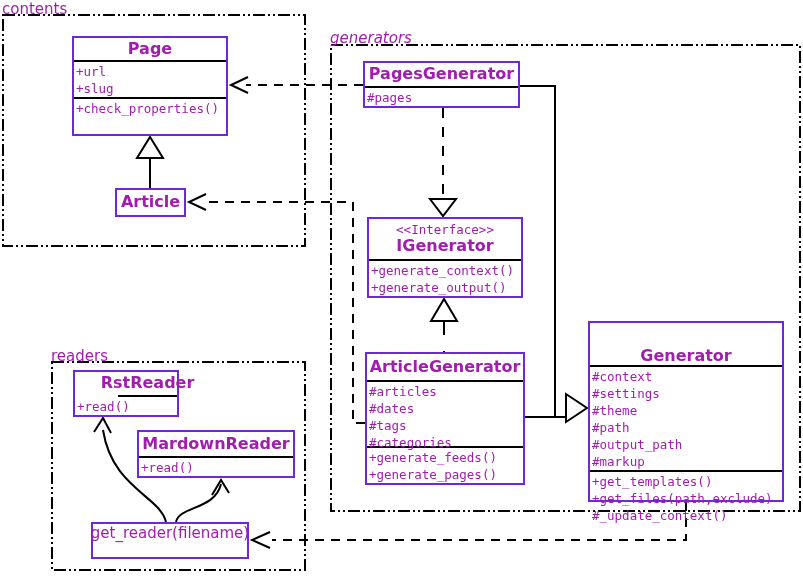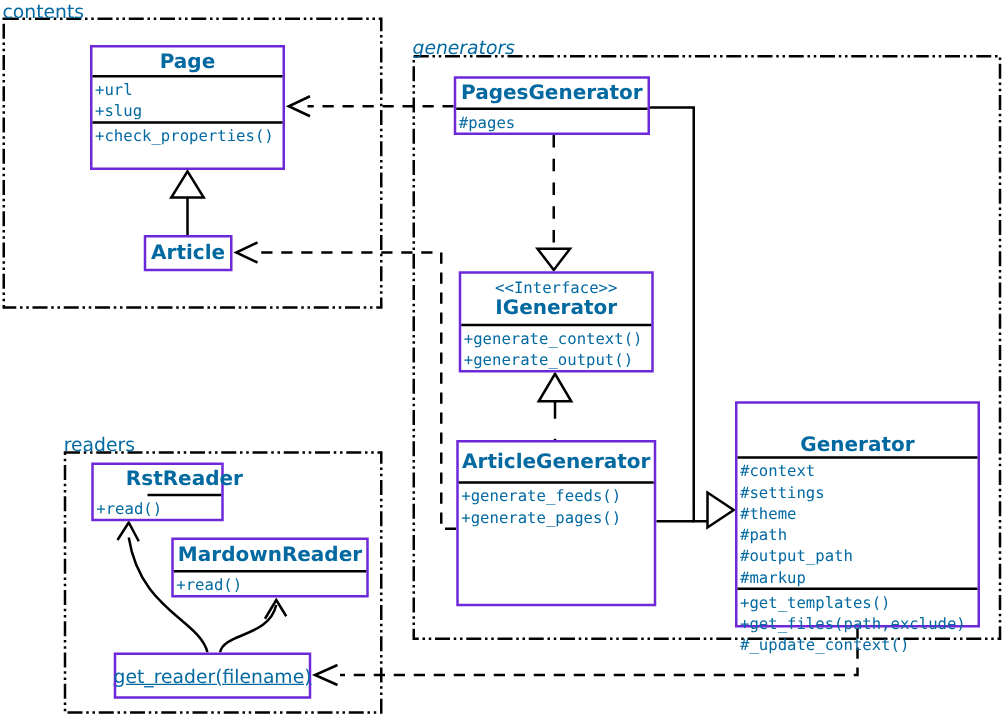"contents" #stage { color: #0369a1 -> #a21caf }
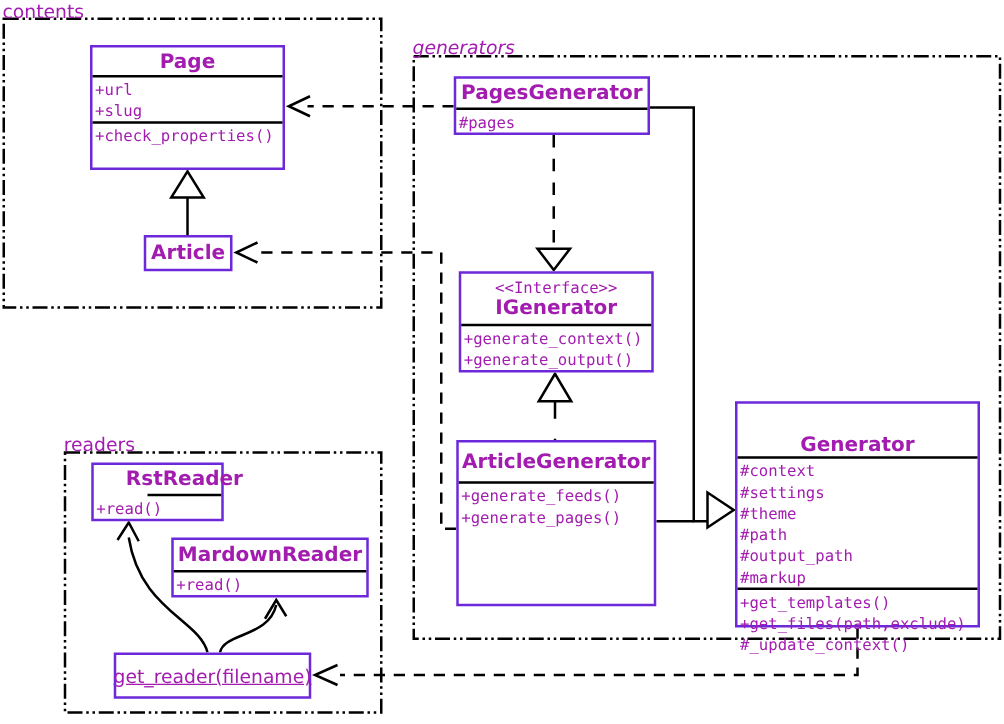"#articles" div.usec { html: none -> <div> <div>#articles</div> <div>#dates</div> <div>#tags</div> <div>#categories</div> </div> }
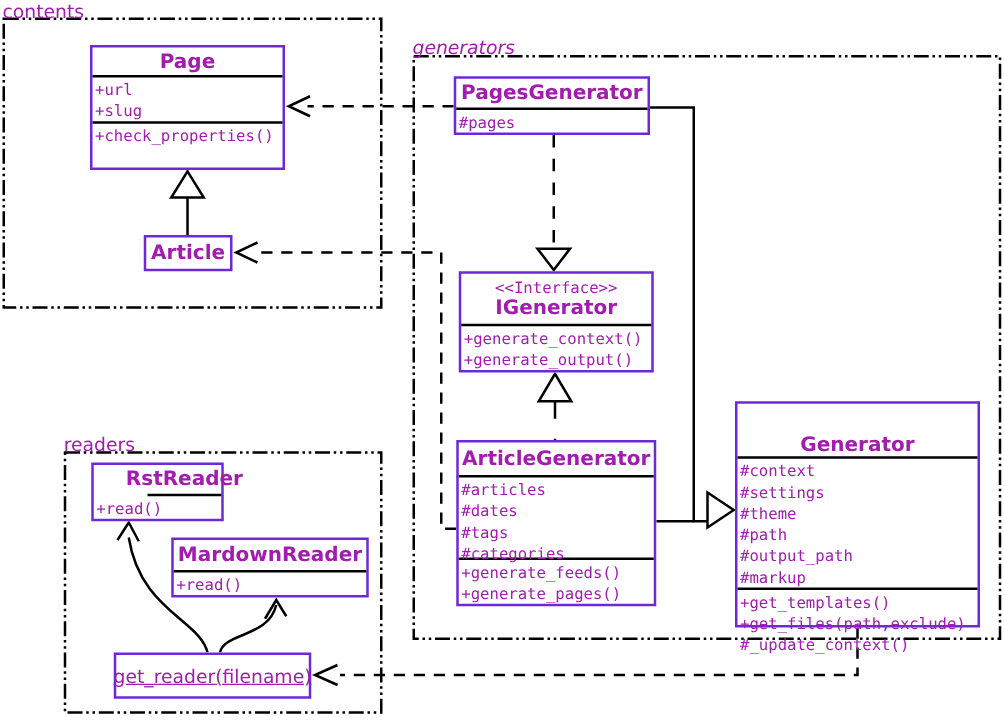"get_reader(filename)" .plainbox { justify-content: center -> none; text-decoration: underline -> none }
